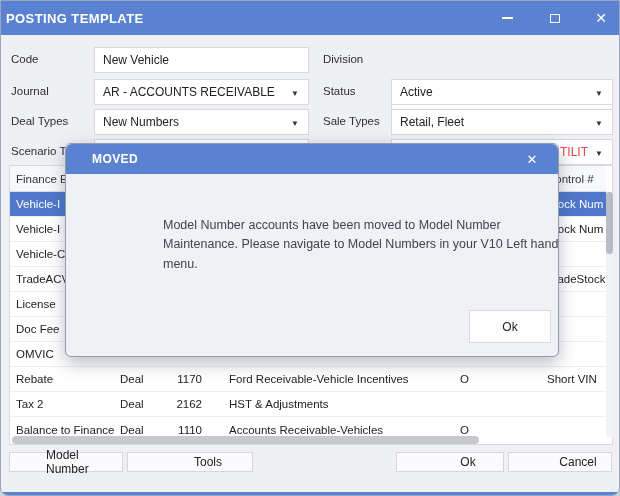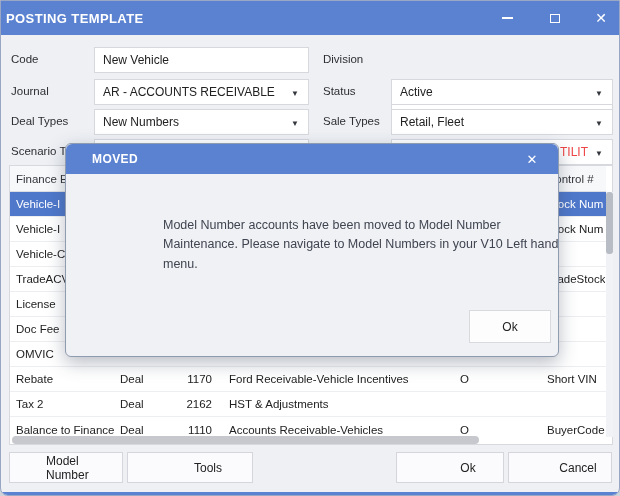"1170" .c.ac { left: 160px -> 150px }
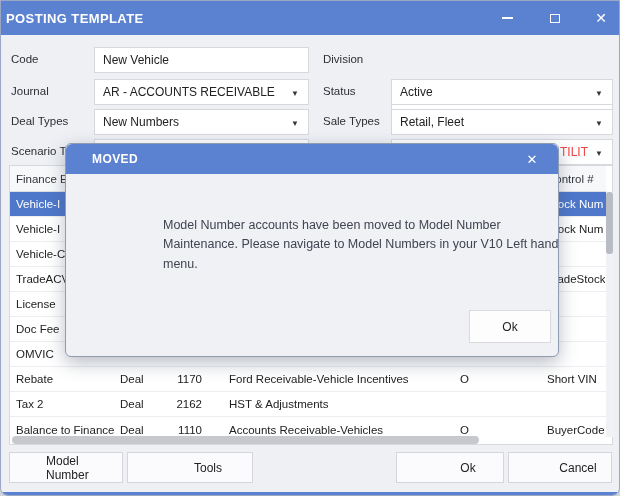"BuyerCode" div.c { html: <div>BuyerCode</div> -> none }
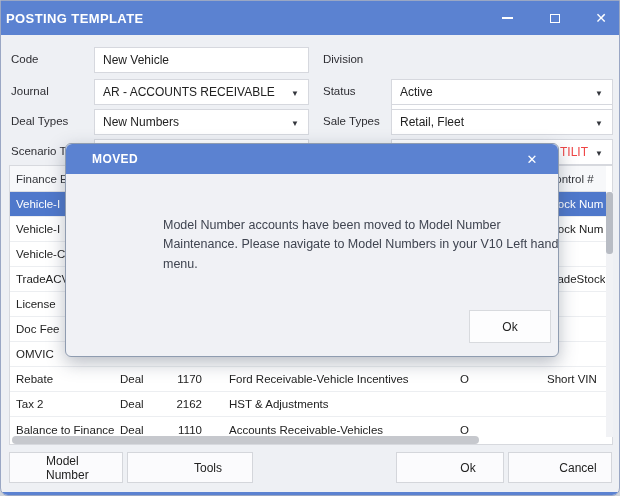"Model Number" .btn { height: 31px -> 20px }
